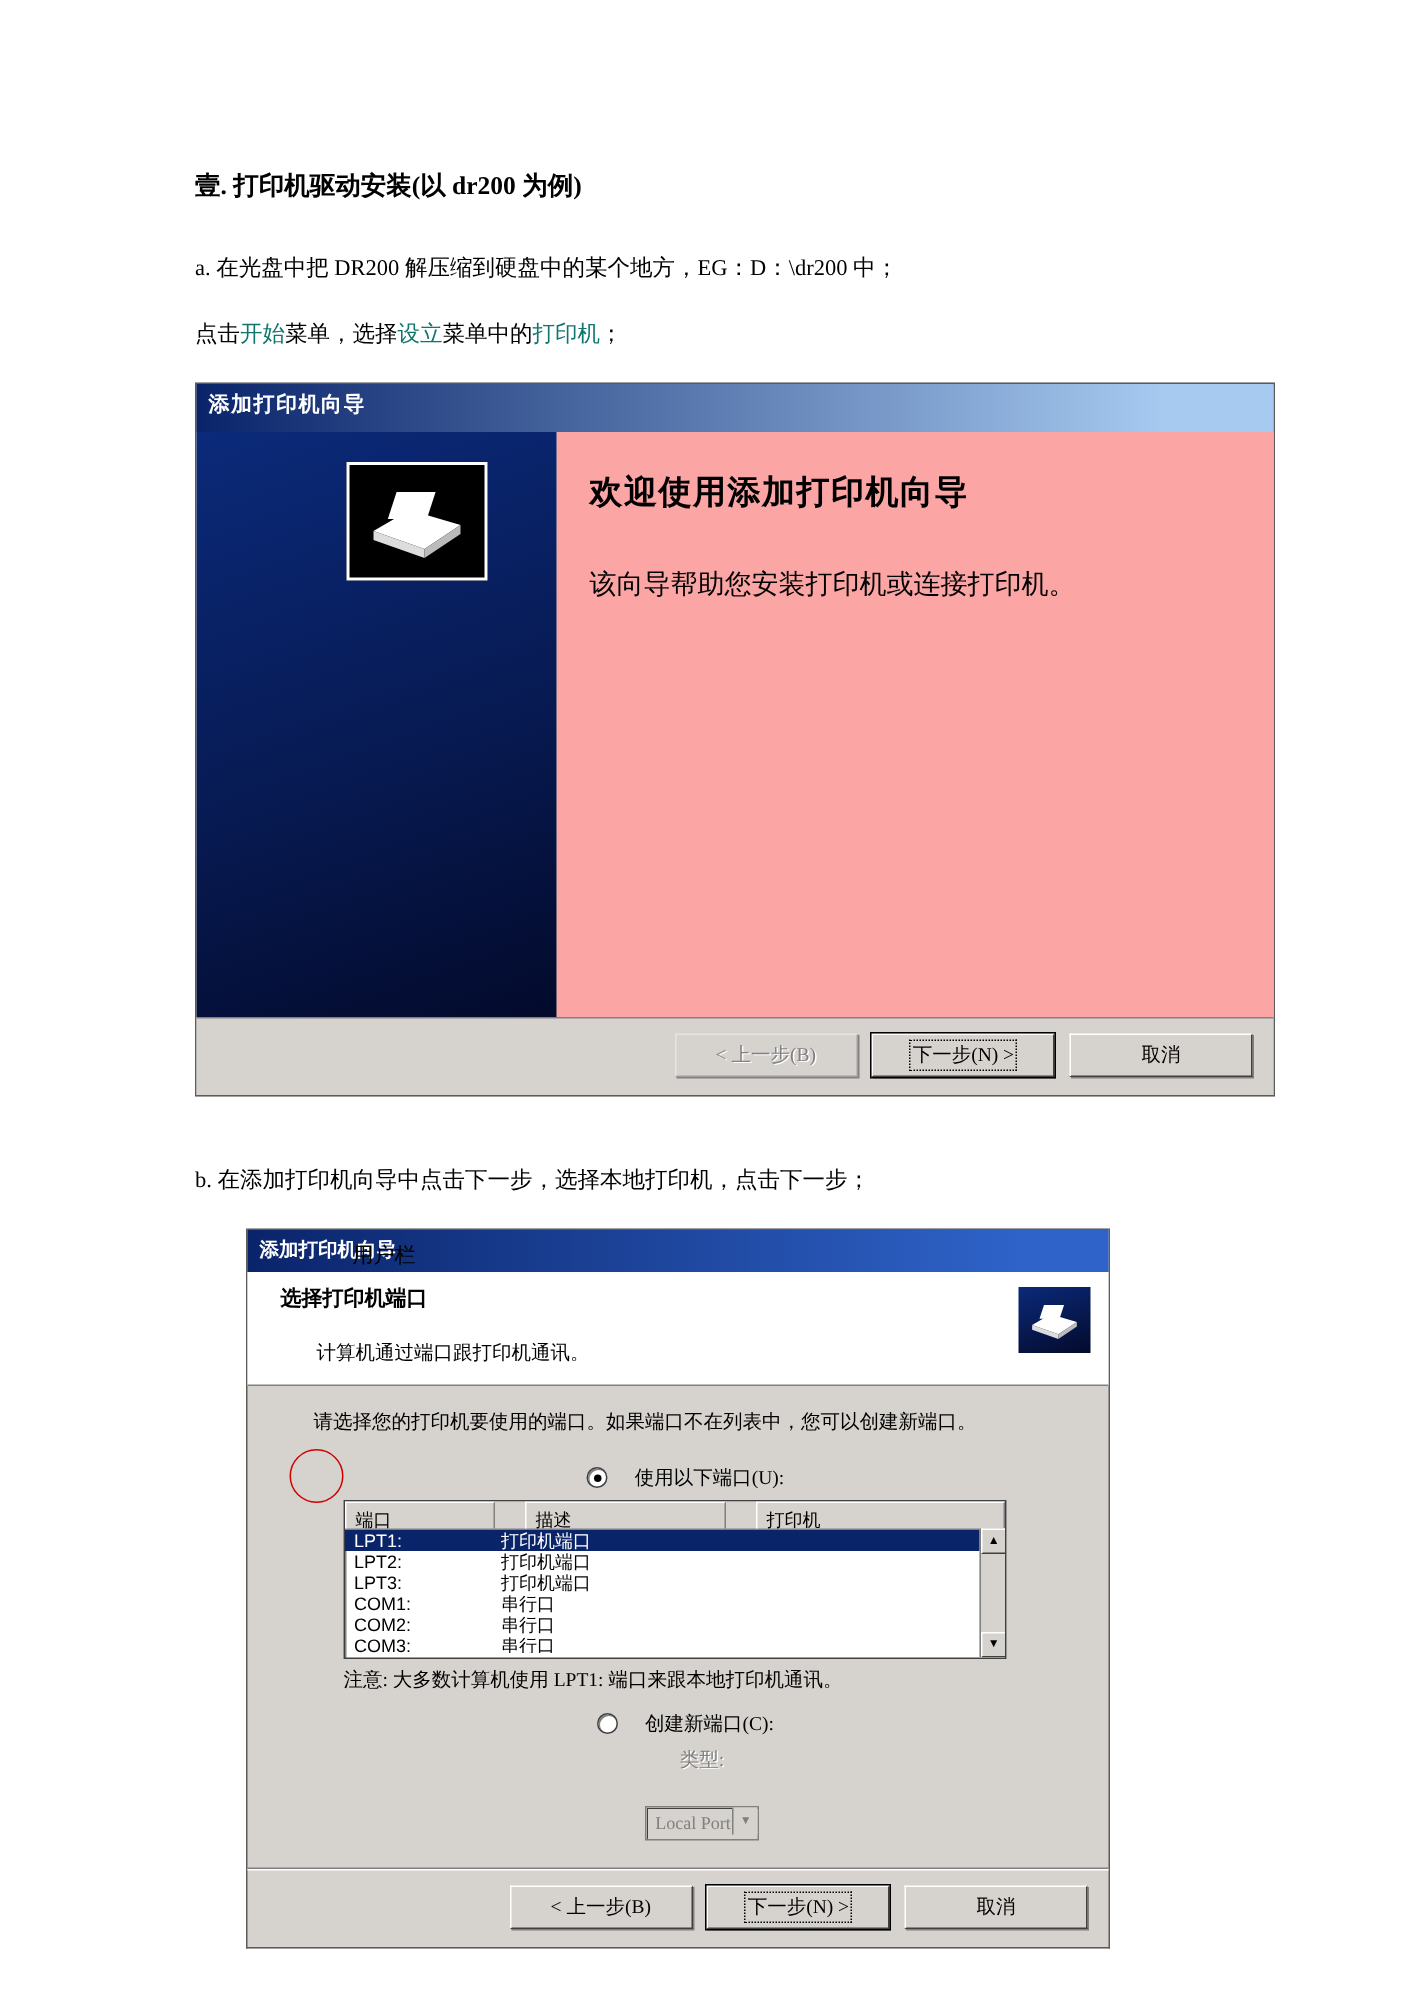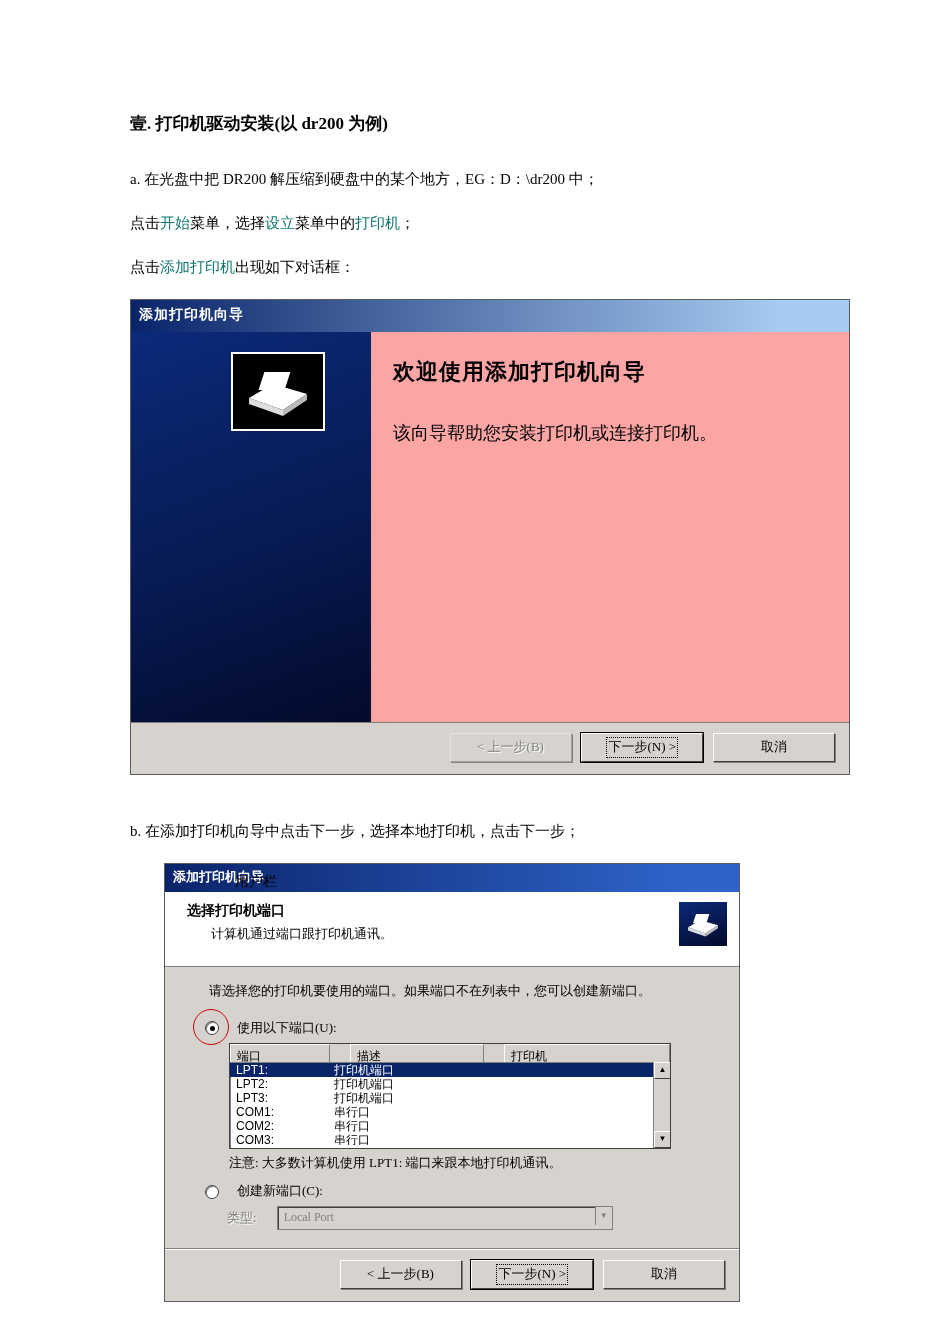"点击添加打印机出现如下对话框：" div.para { html: <div> <span>点击</span><span>添加打印机</span><span>出现如下对话框：</span> </div> -> none }
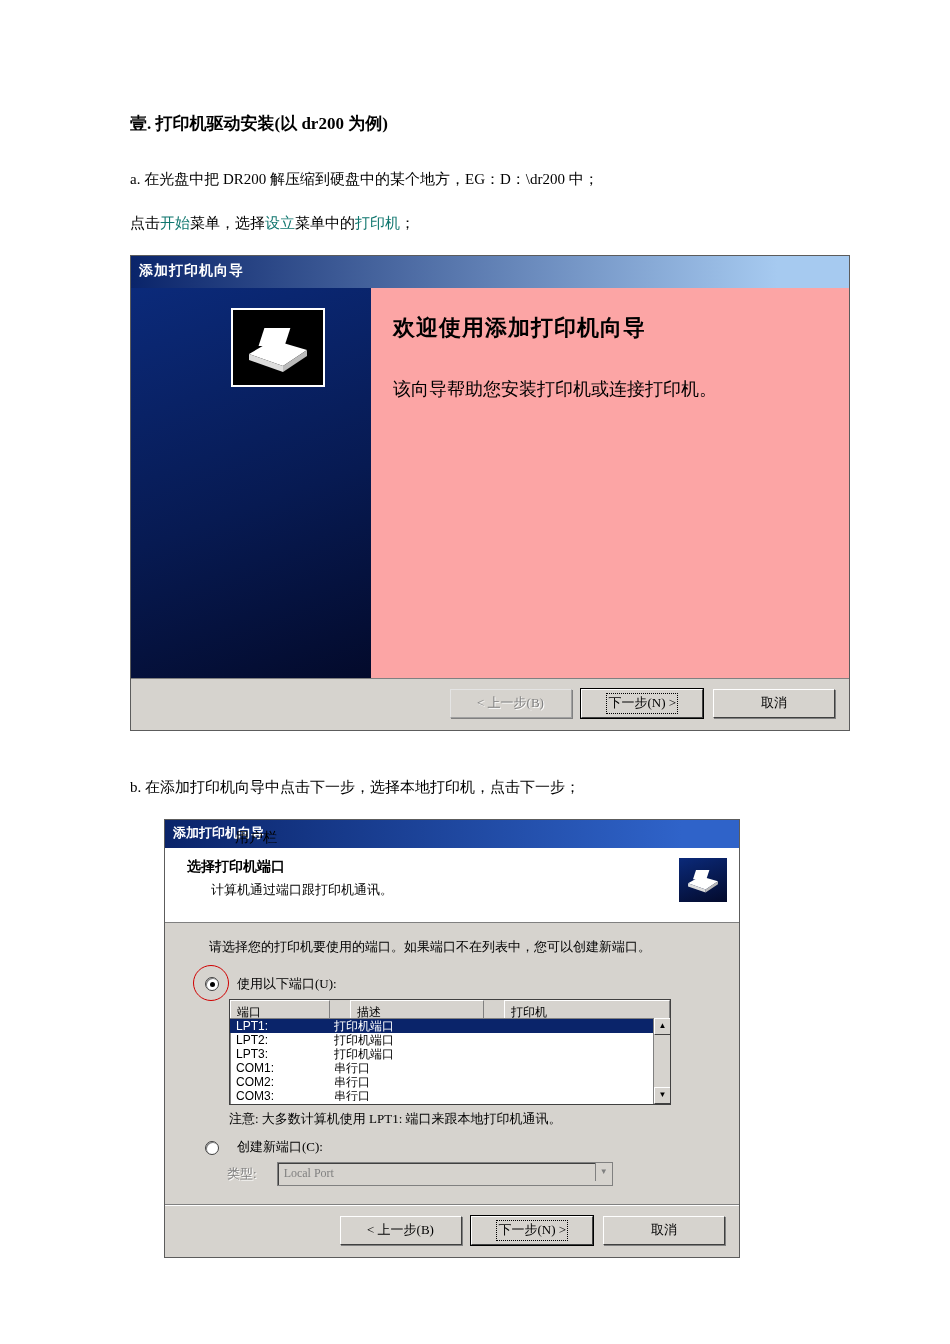"计算机通过端口跟打印机通讯。" .dlg2-head-sub { margin-top: 2px -> 14px }
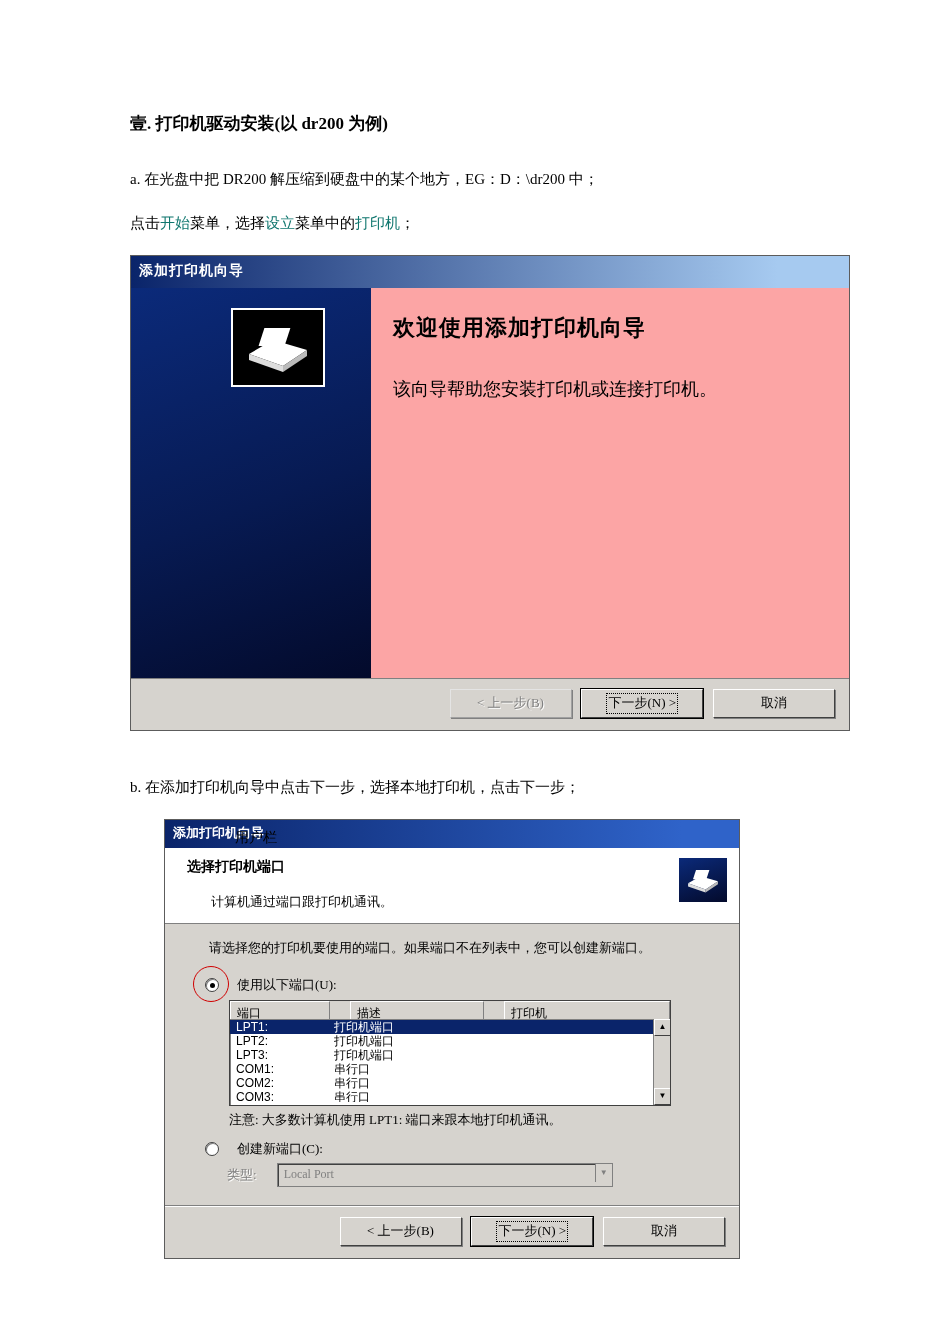"使用以下端口(U):" .radio-row { justify-content: none -> center }
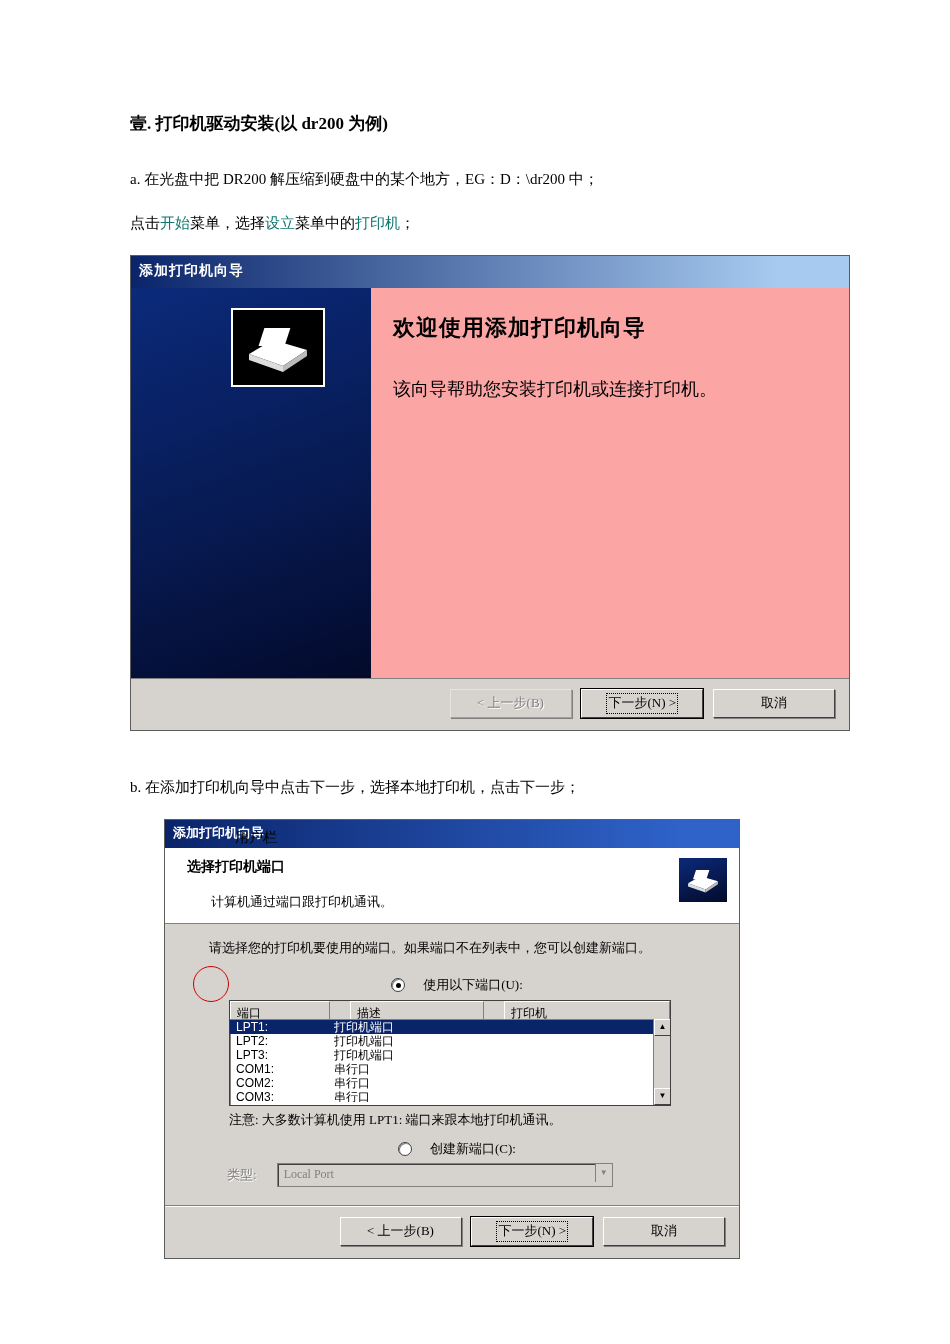"类型:" .type-row { flex-direction: none -> column }
